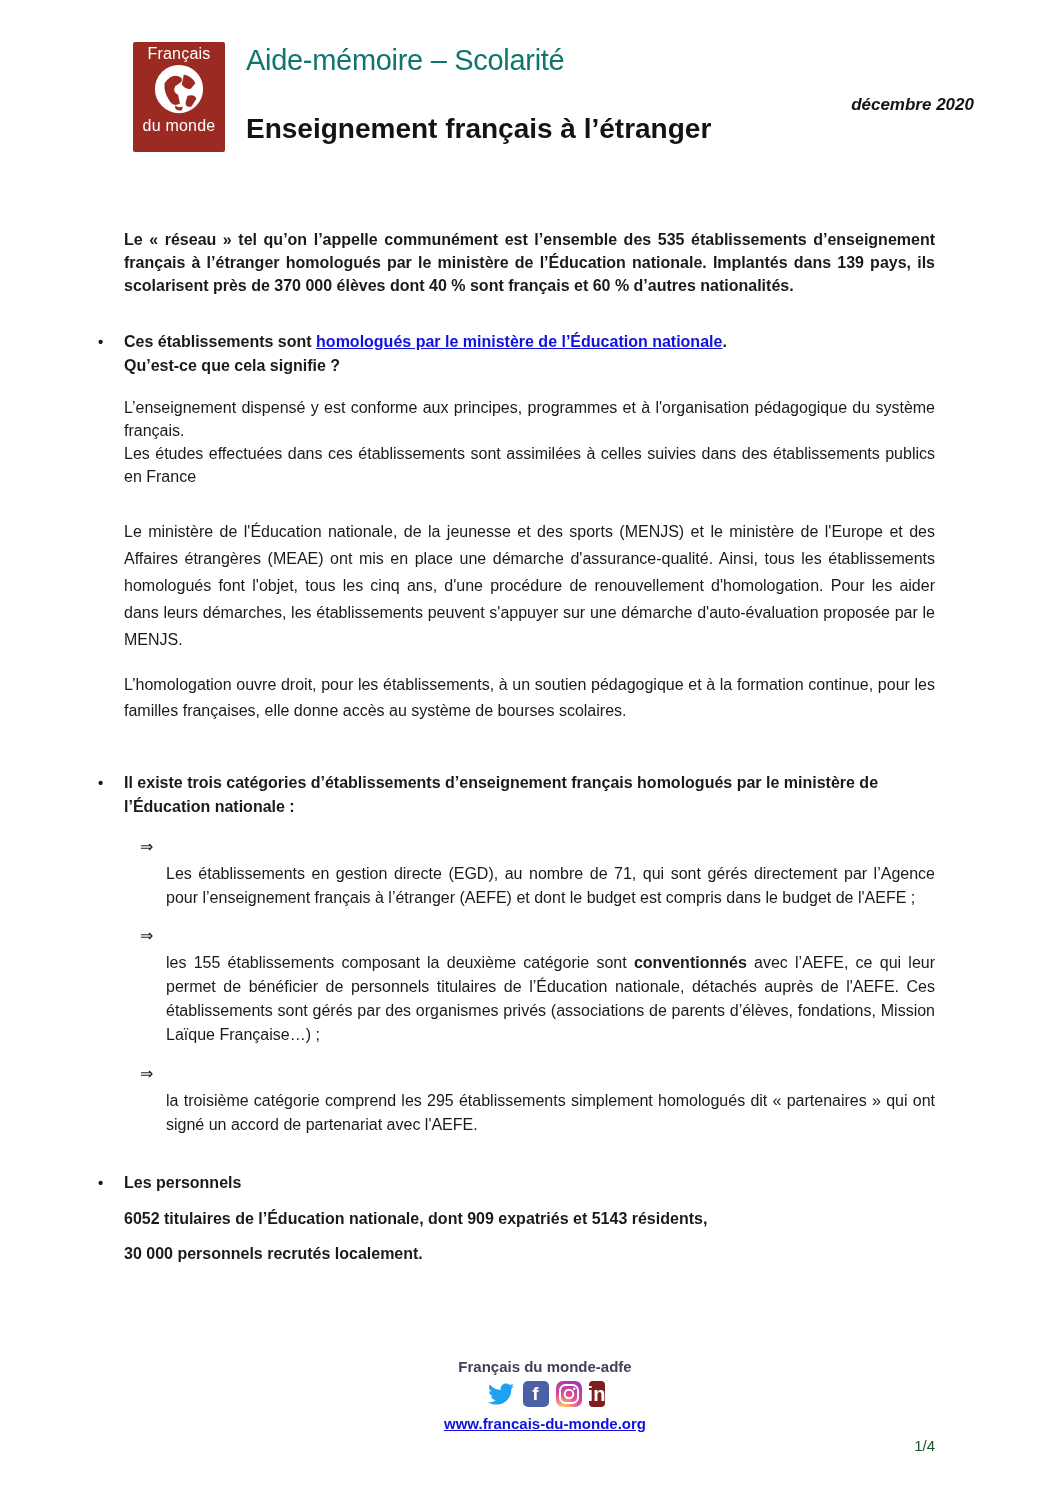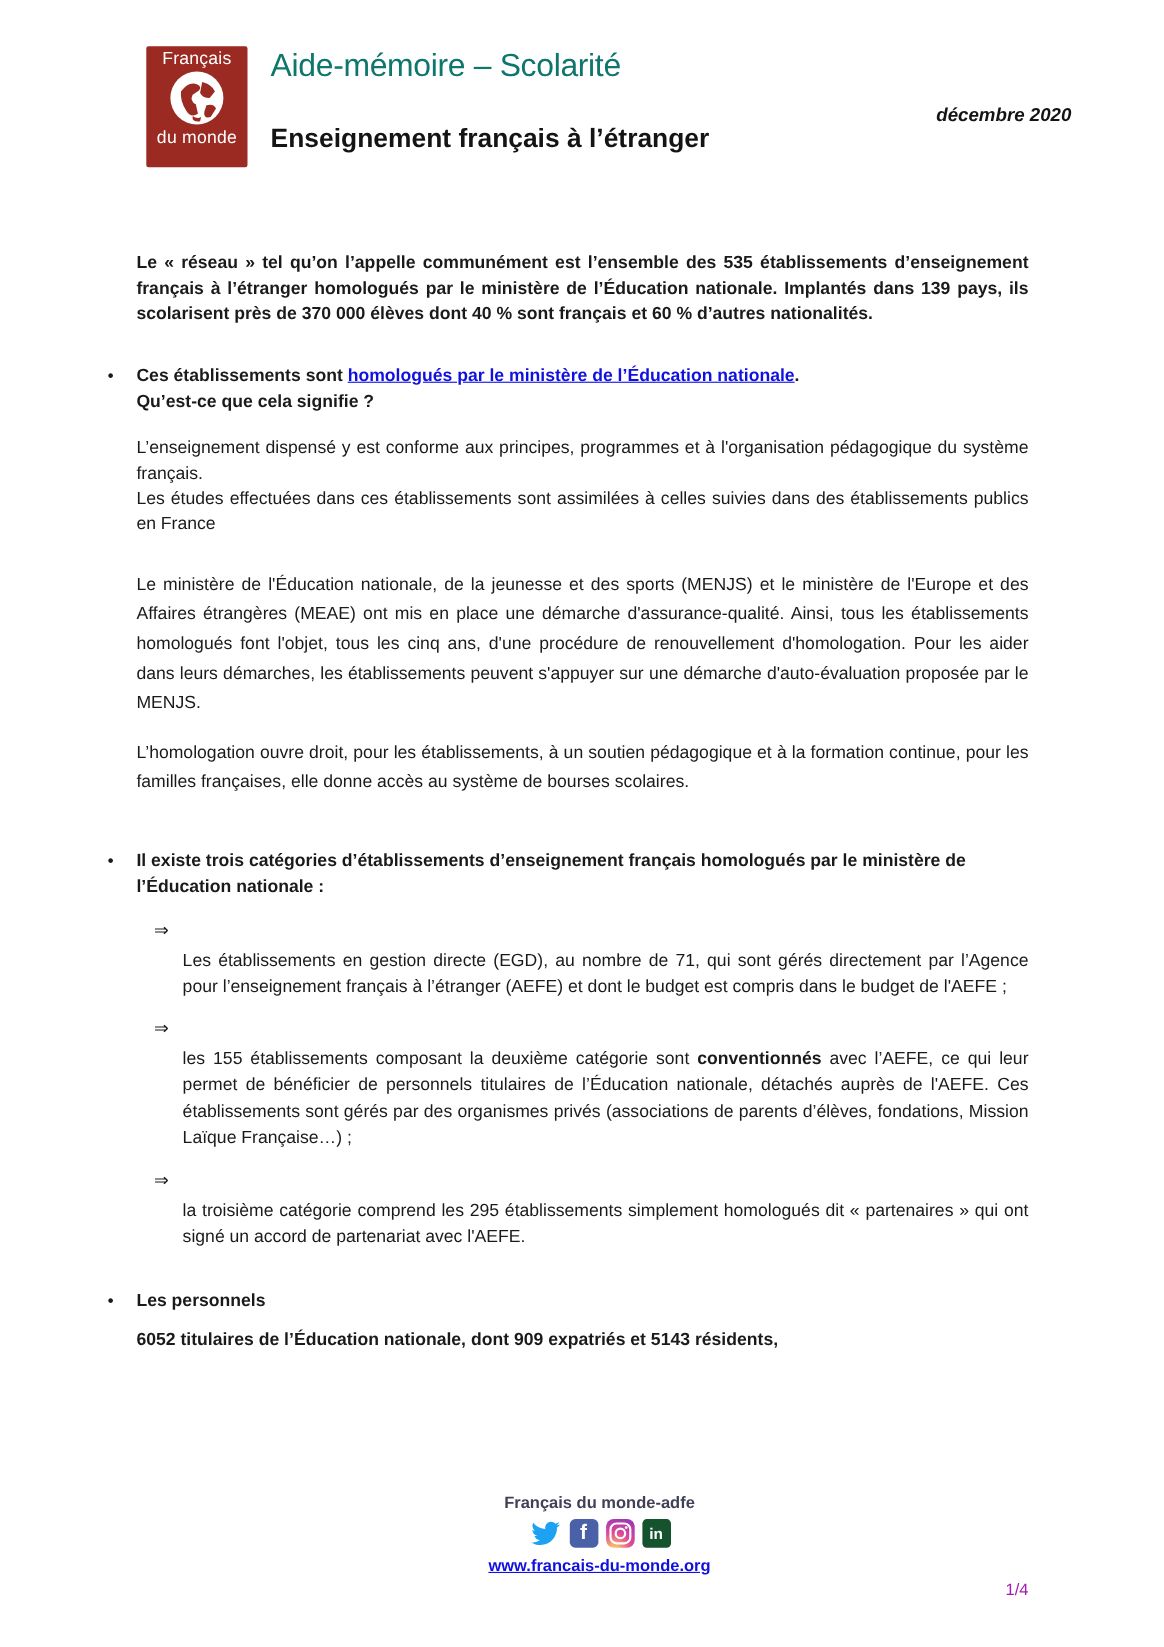"Enseignement français à l’étranger" .doc-subtitle { font-size: 24px -> 28px }
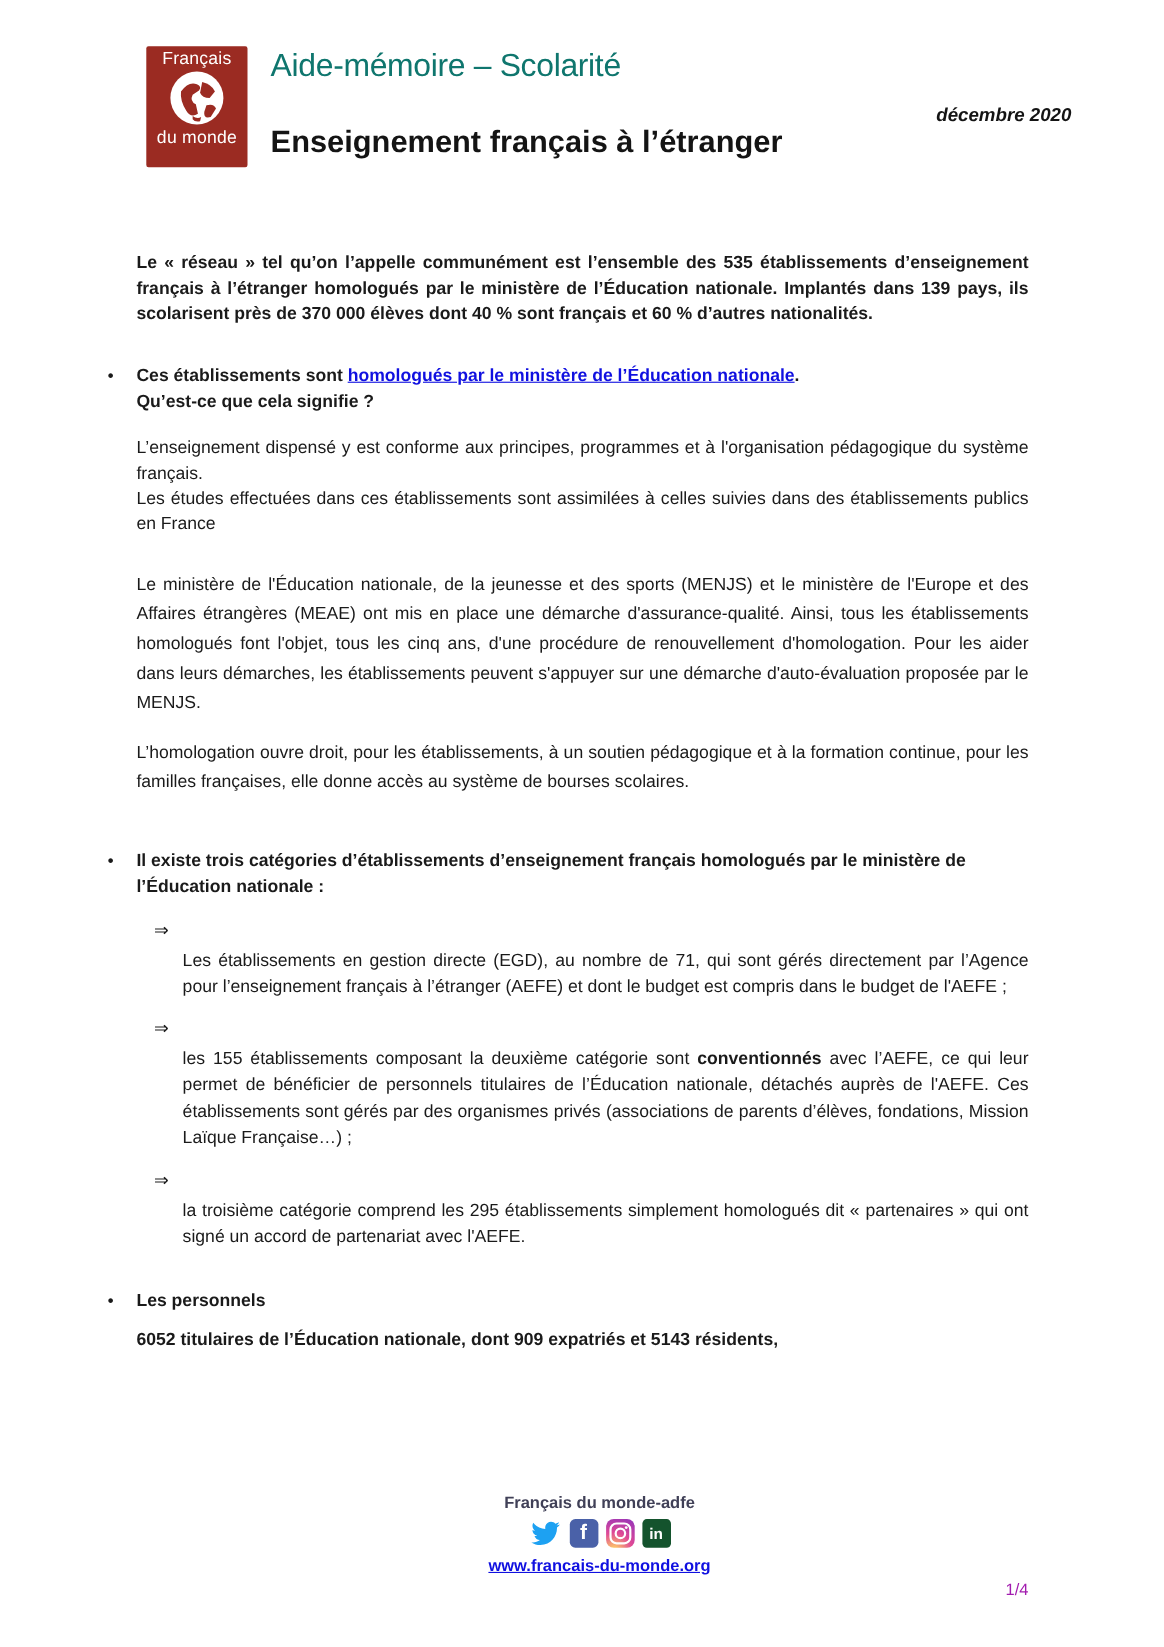"30 000 personnels recrutés localement." div { html: none -> <div>30 000 personnels recrutés localement.</div> }
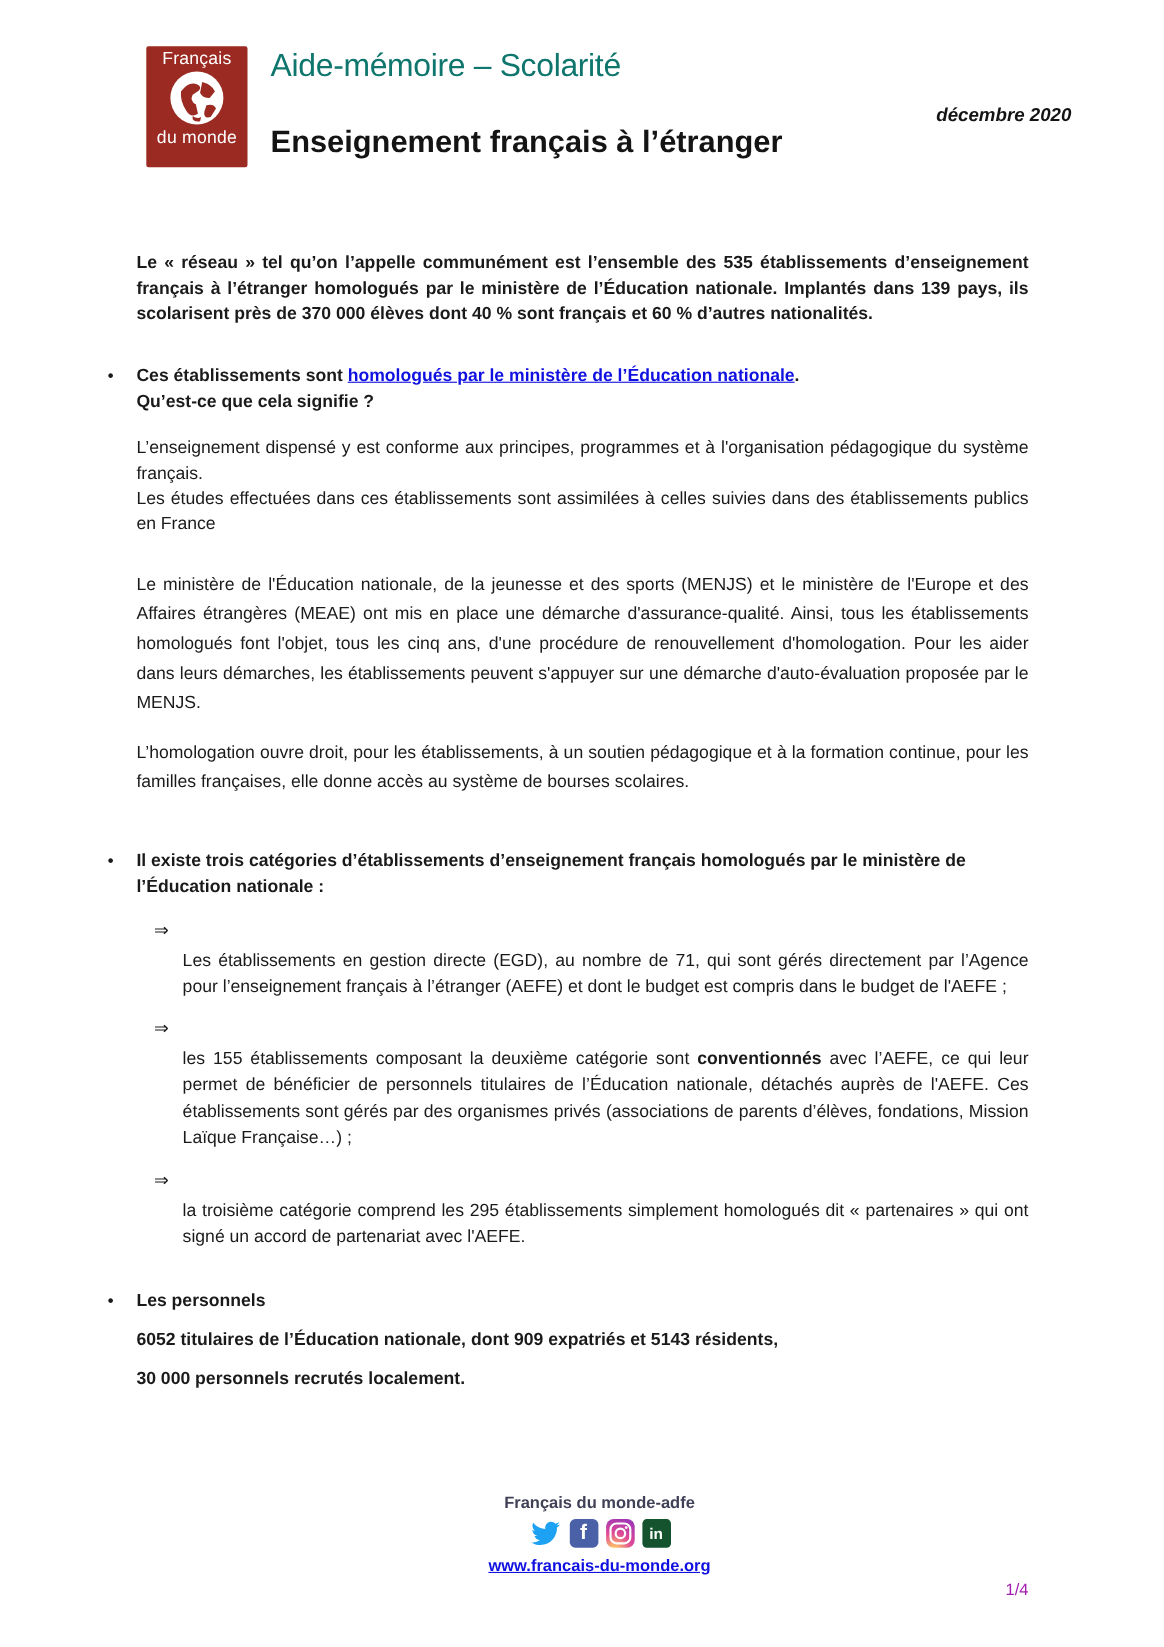"in" .icon-li { background: #14532d -> #7f1d1d; font-size: 14px -> 20px; width: 26px -> 16px }
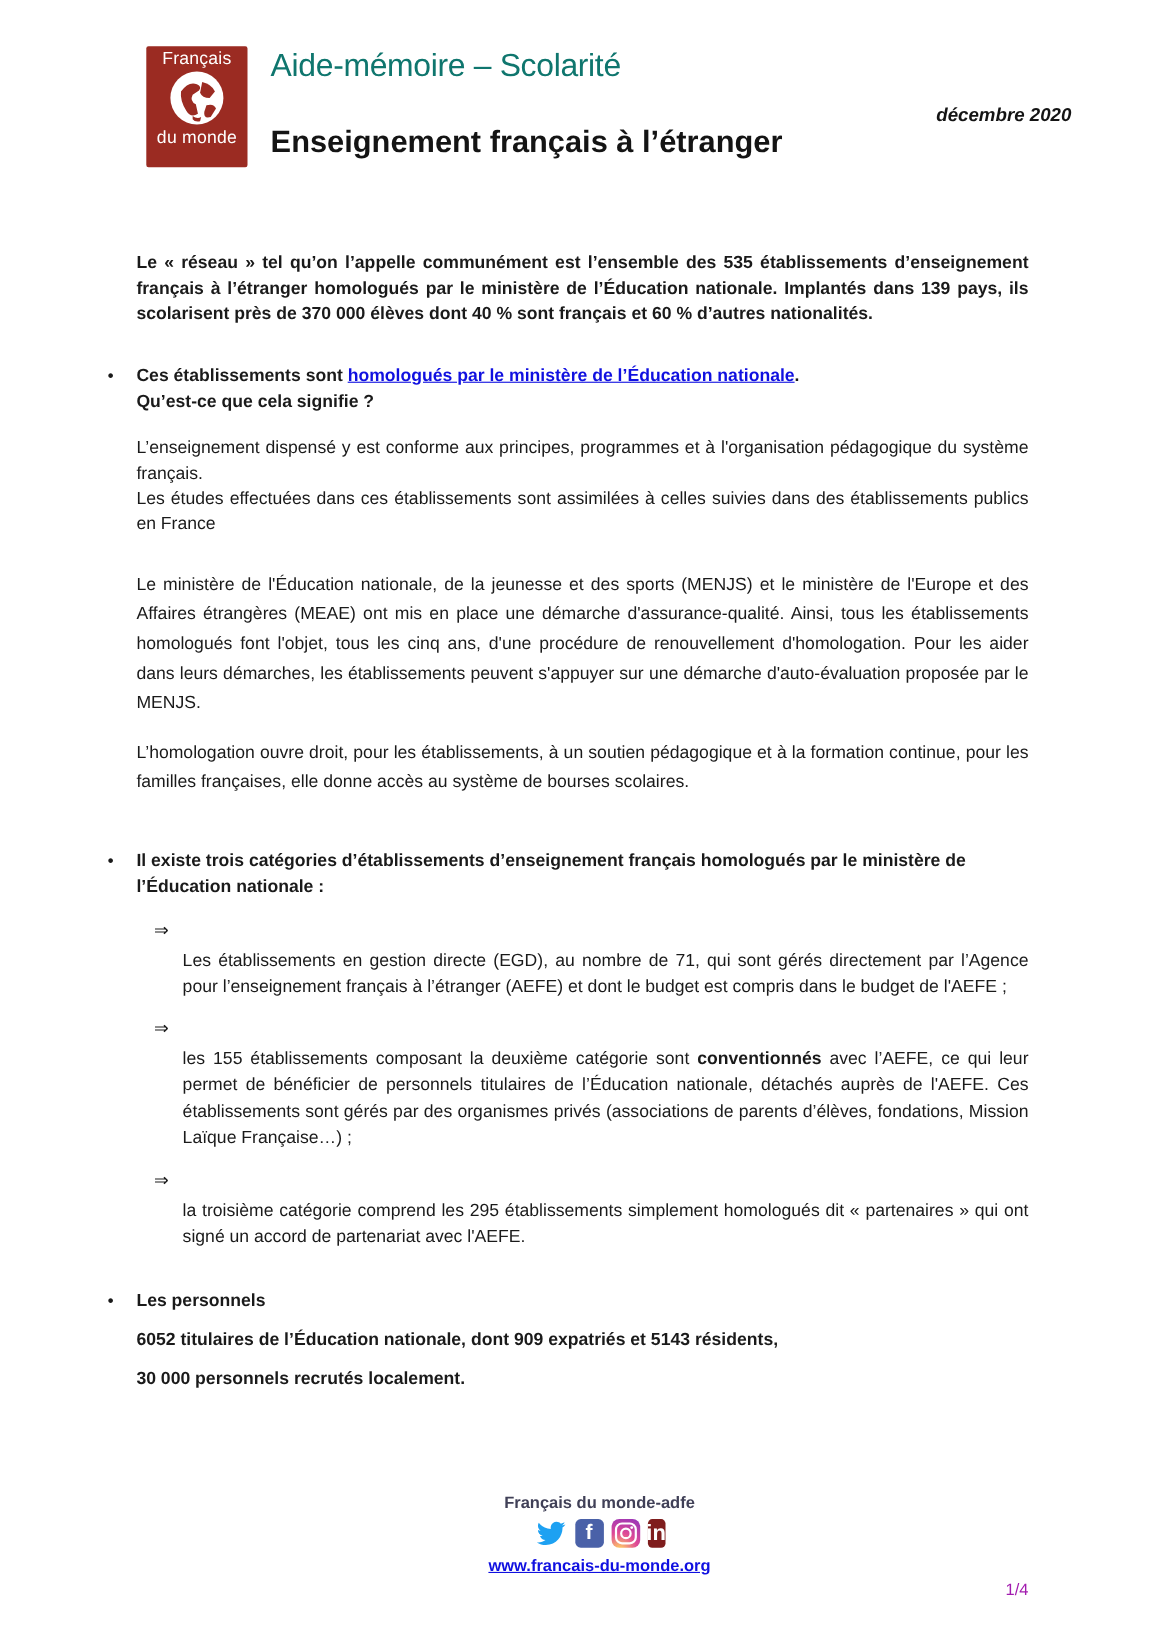"1/4" .page-num { color: #a21caf -> #14532d }
